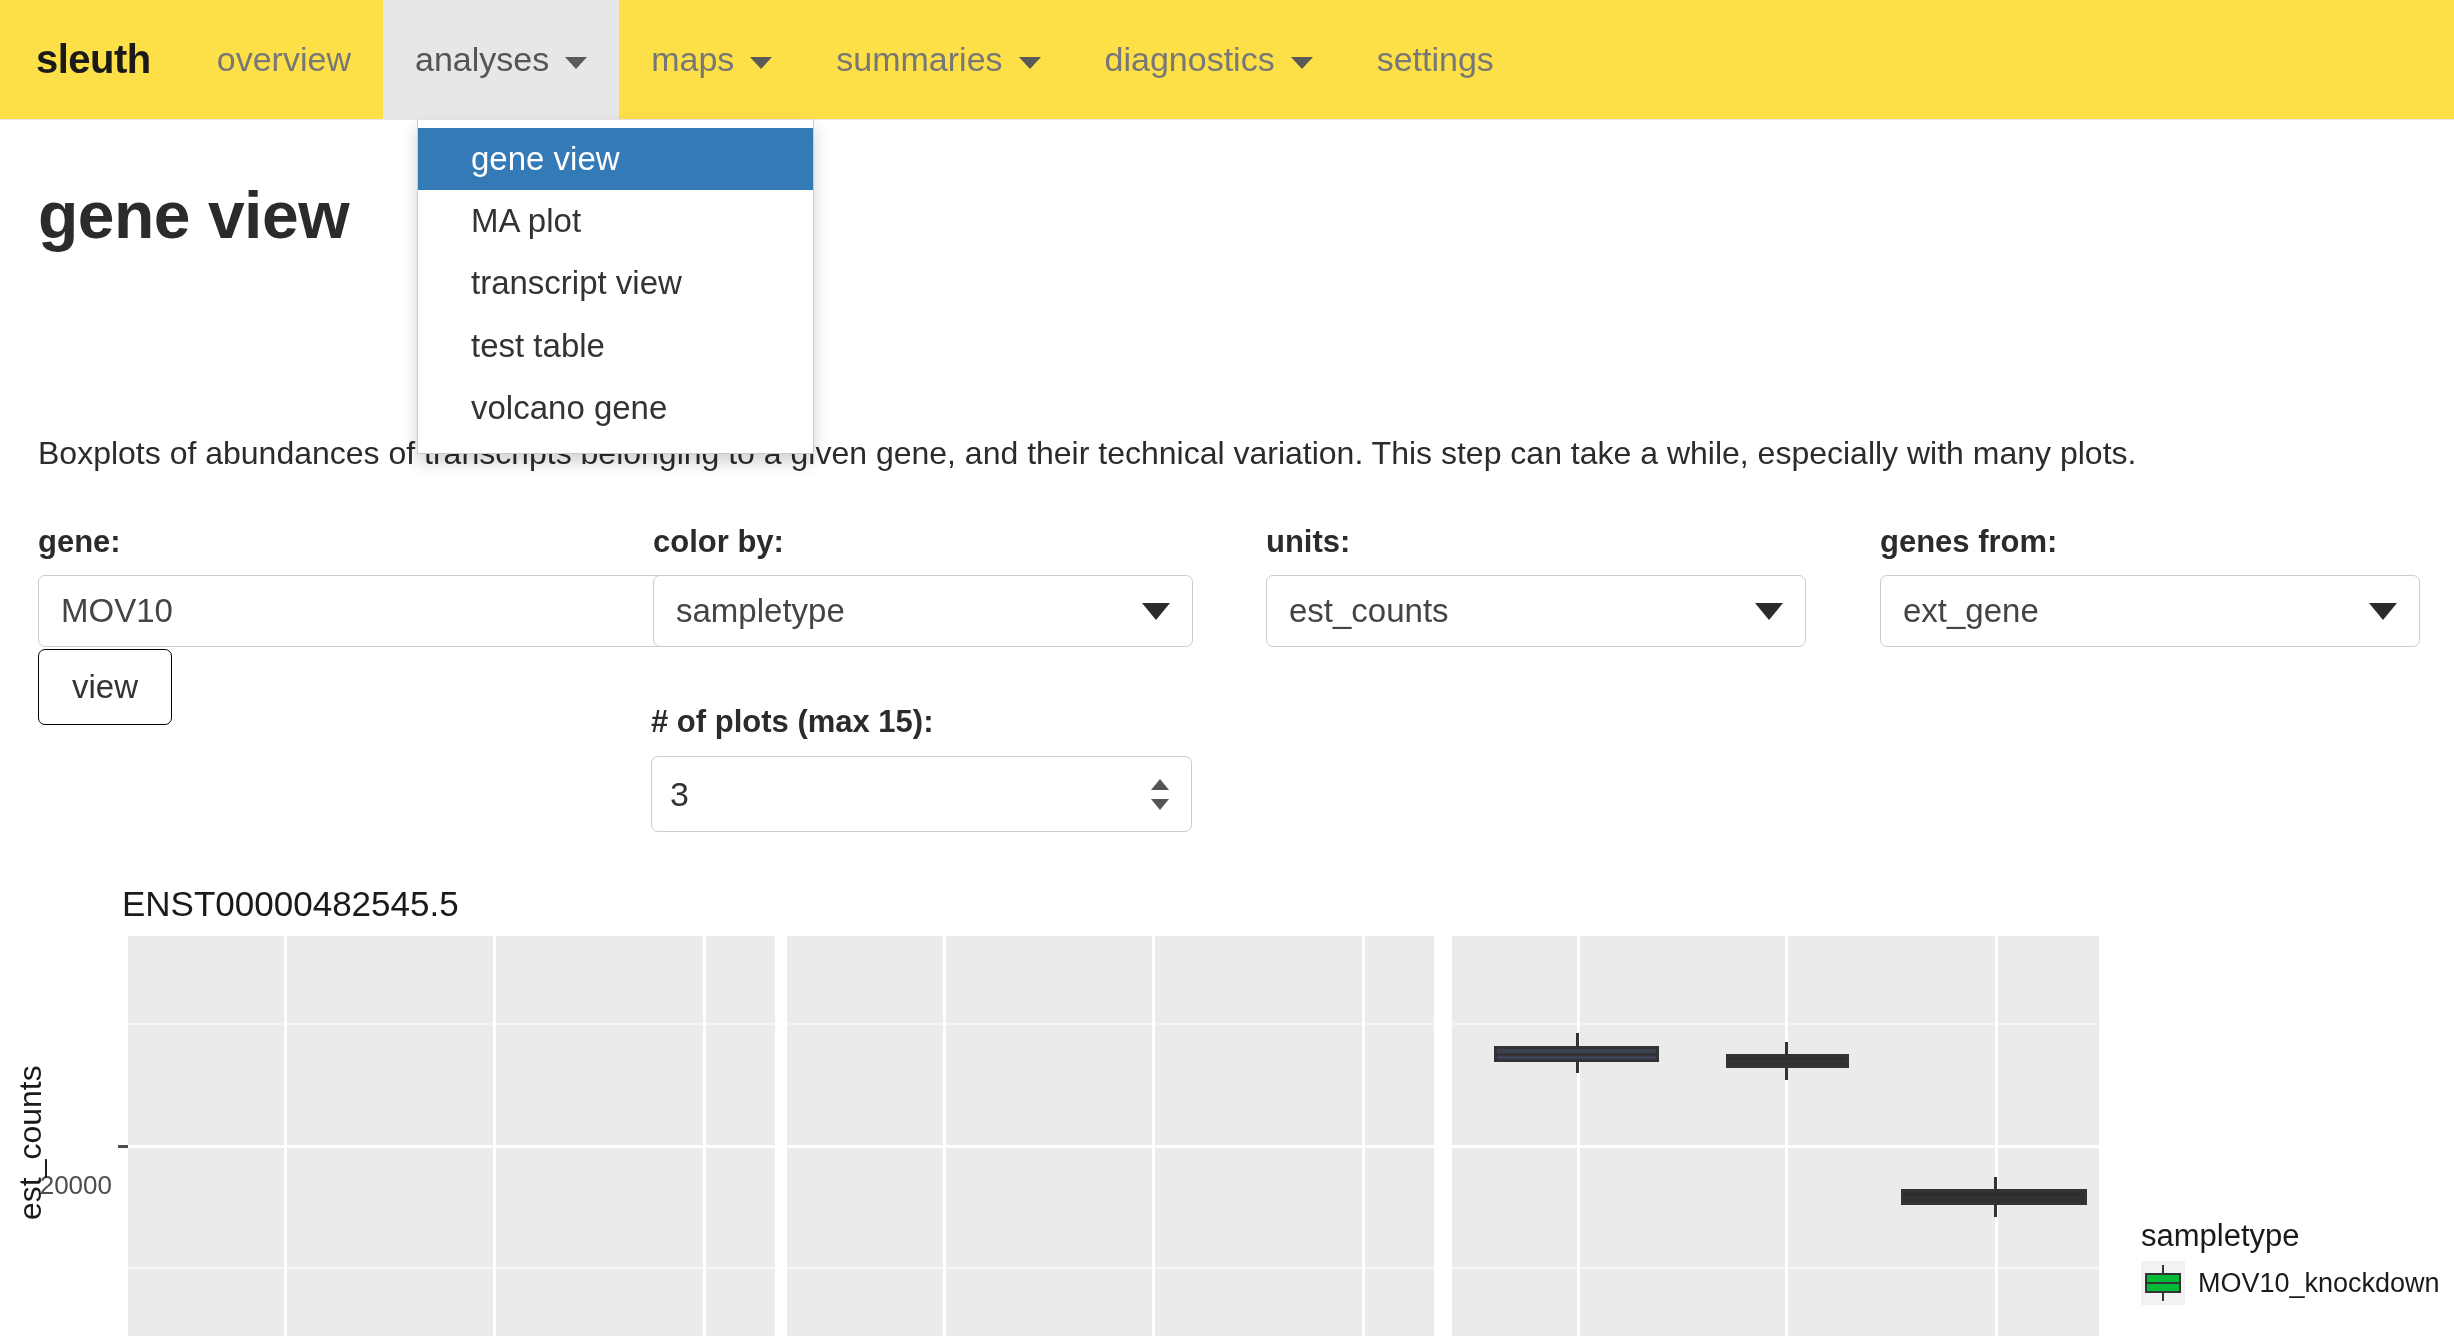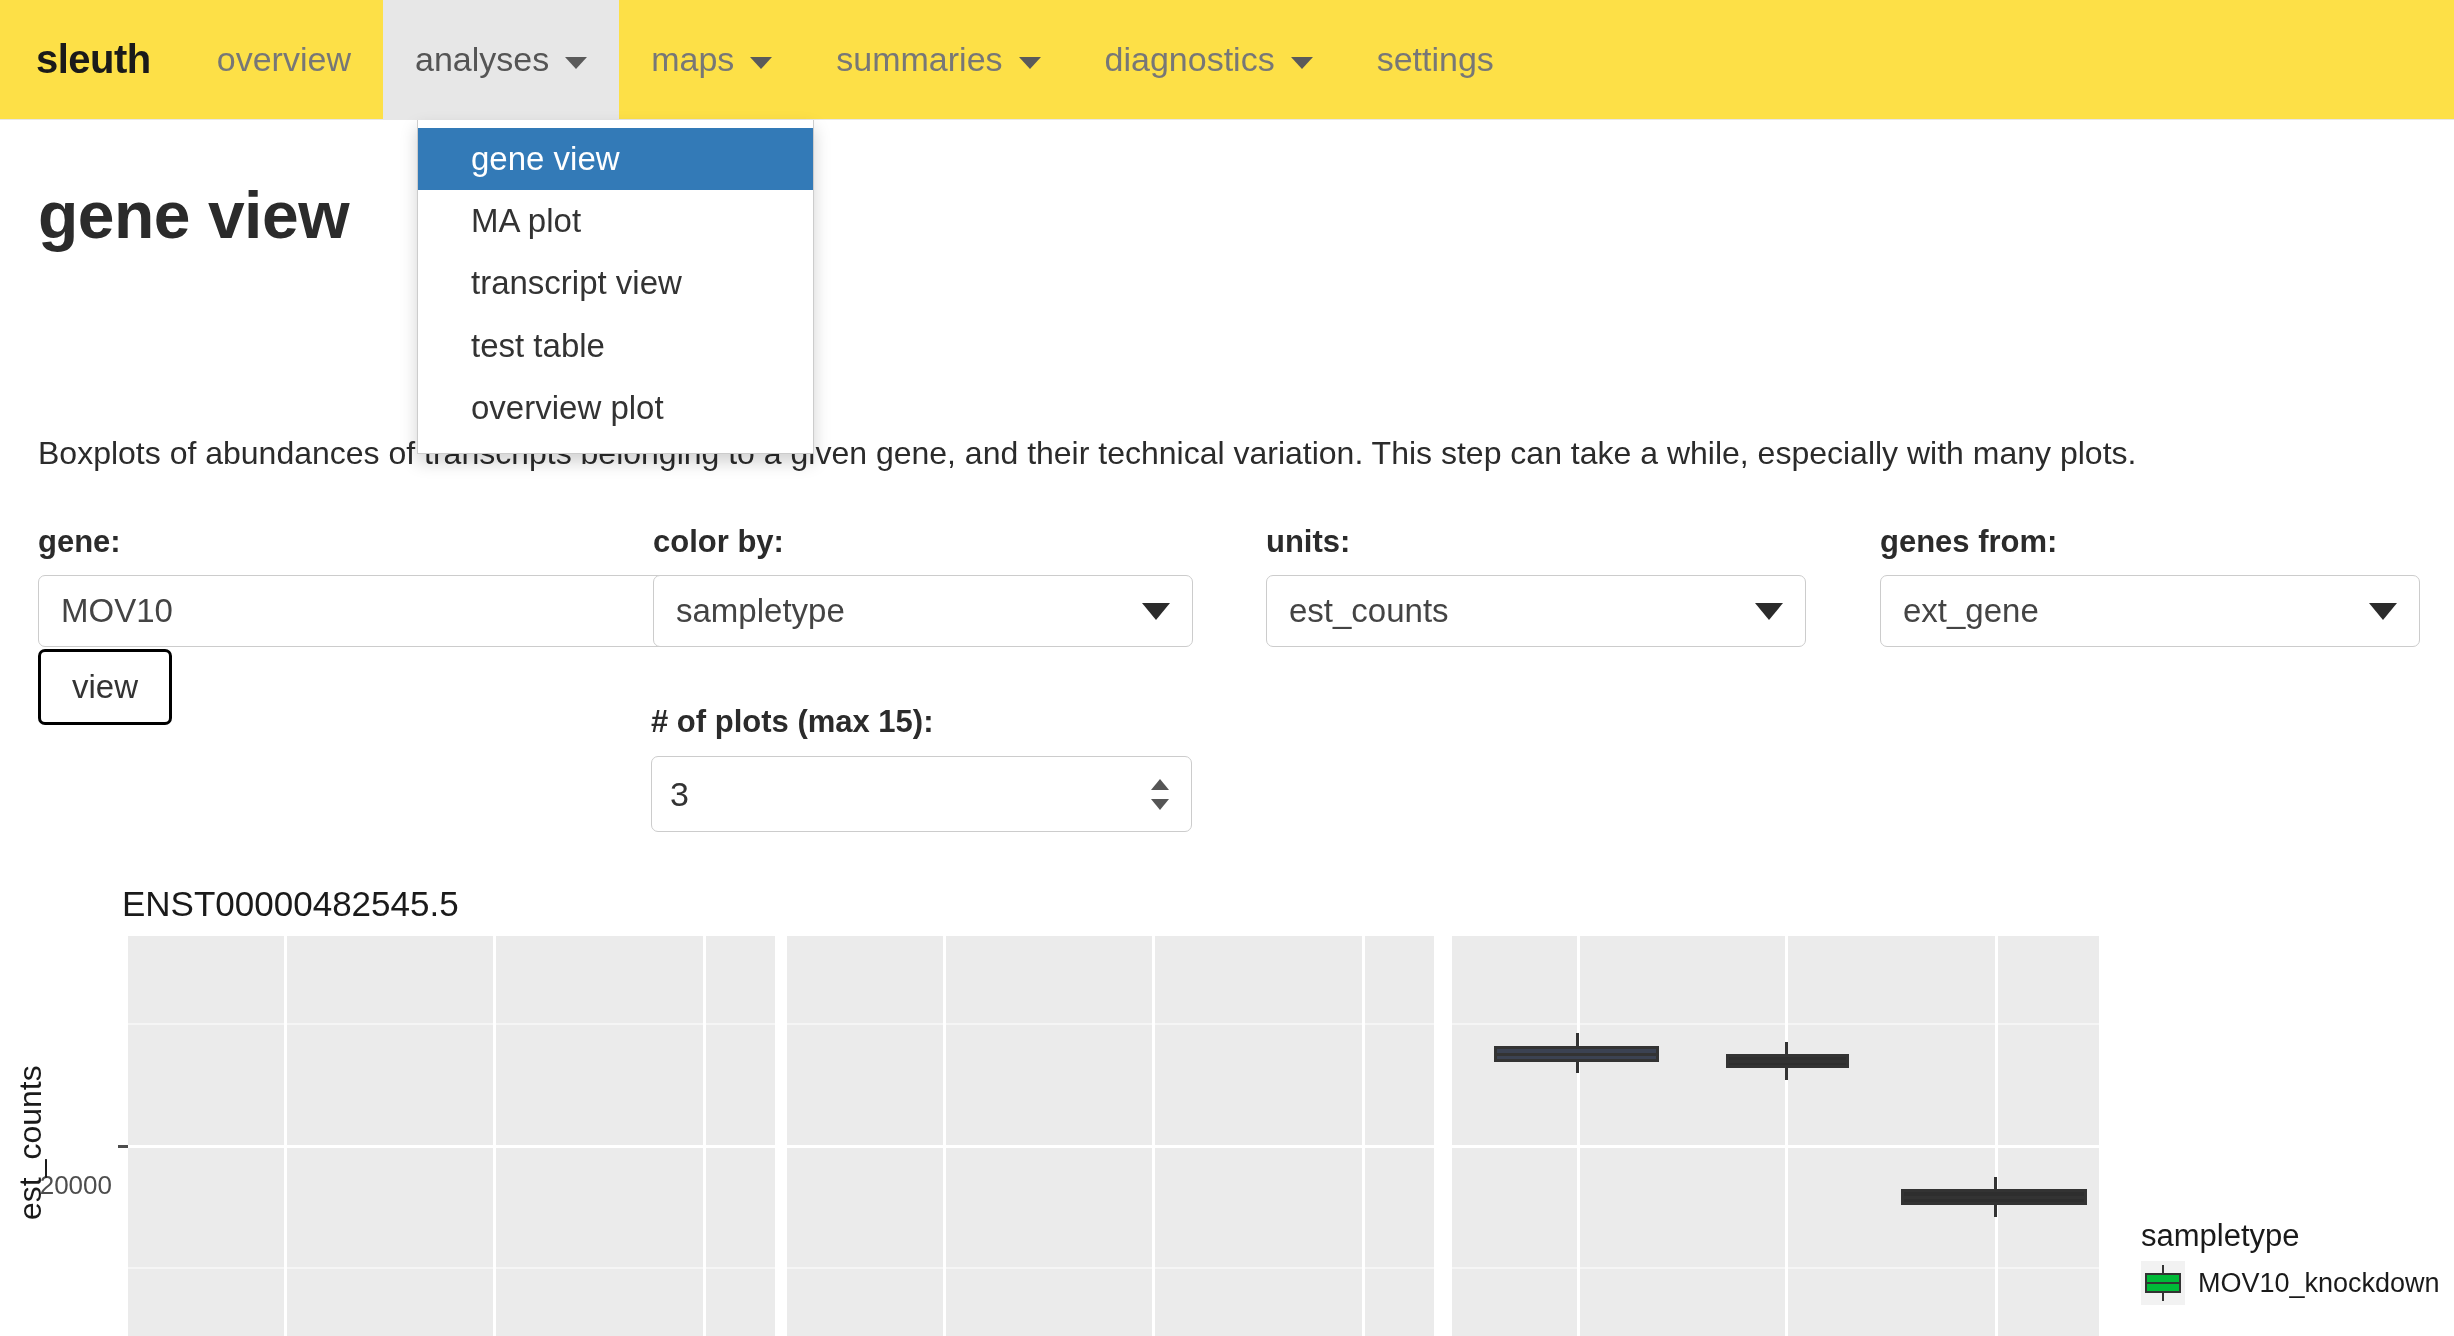"overview plot" div.dropdown-item { text: overview plot -> volcano gene }
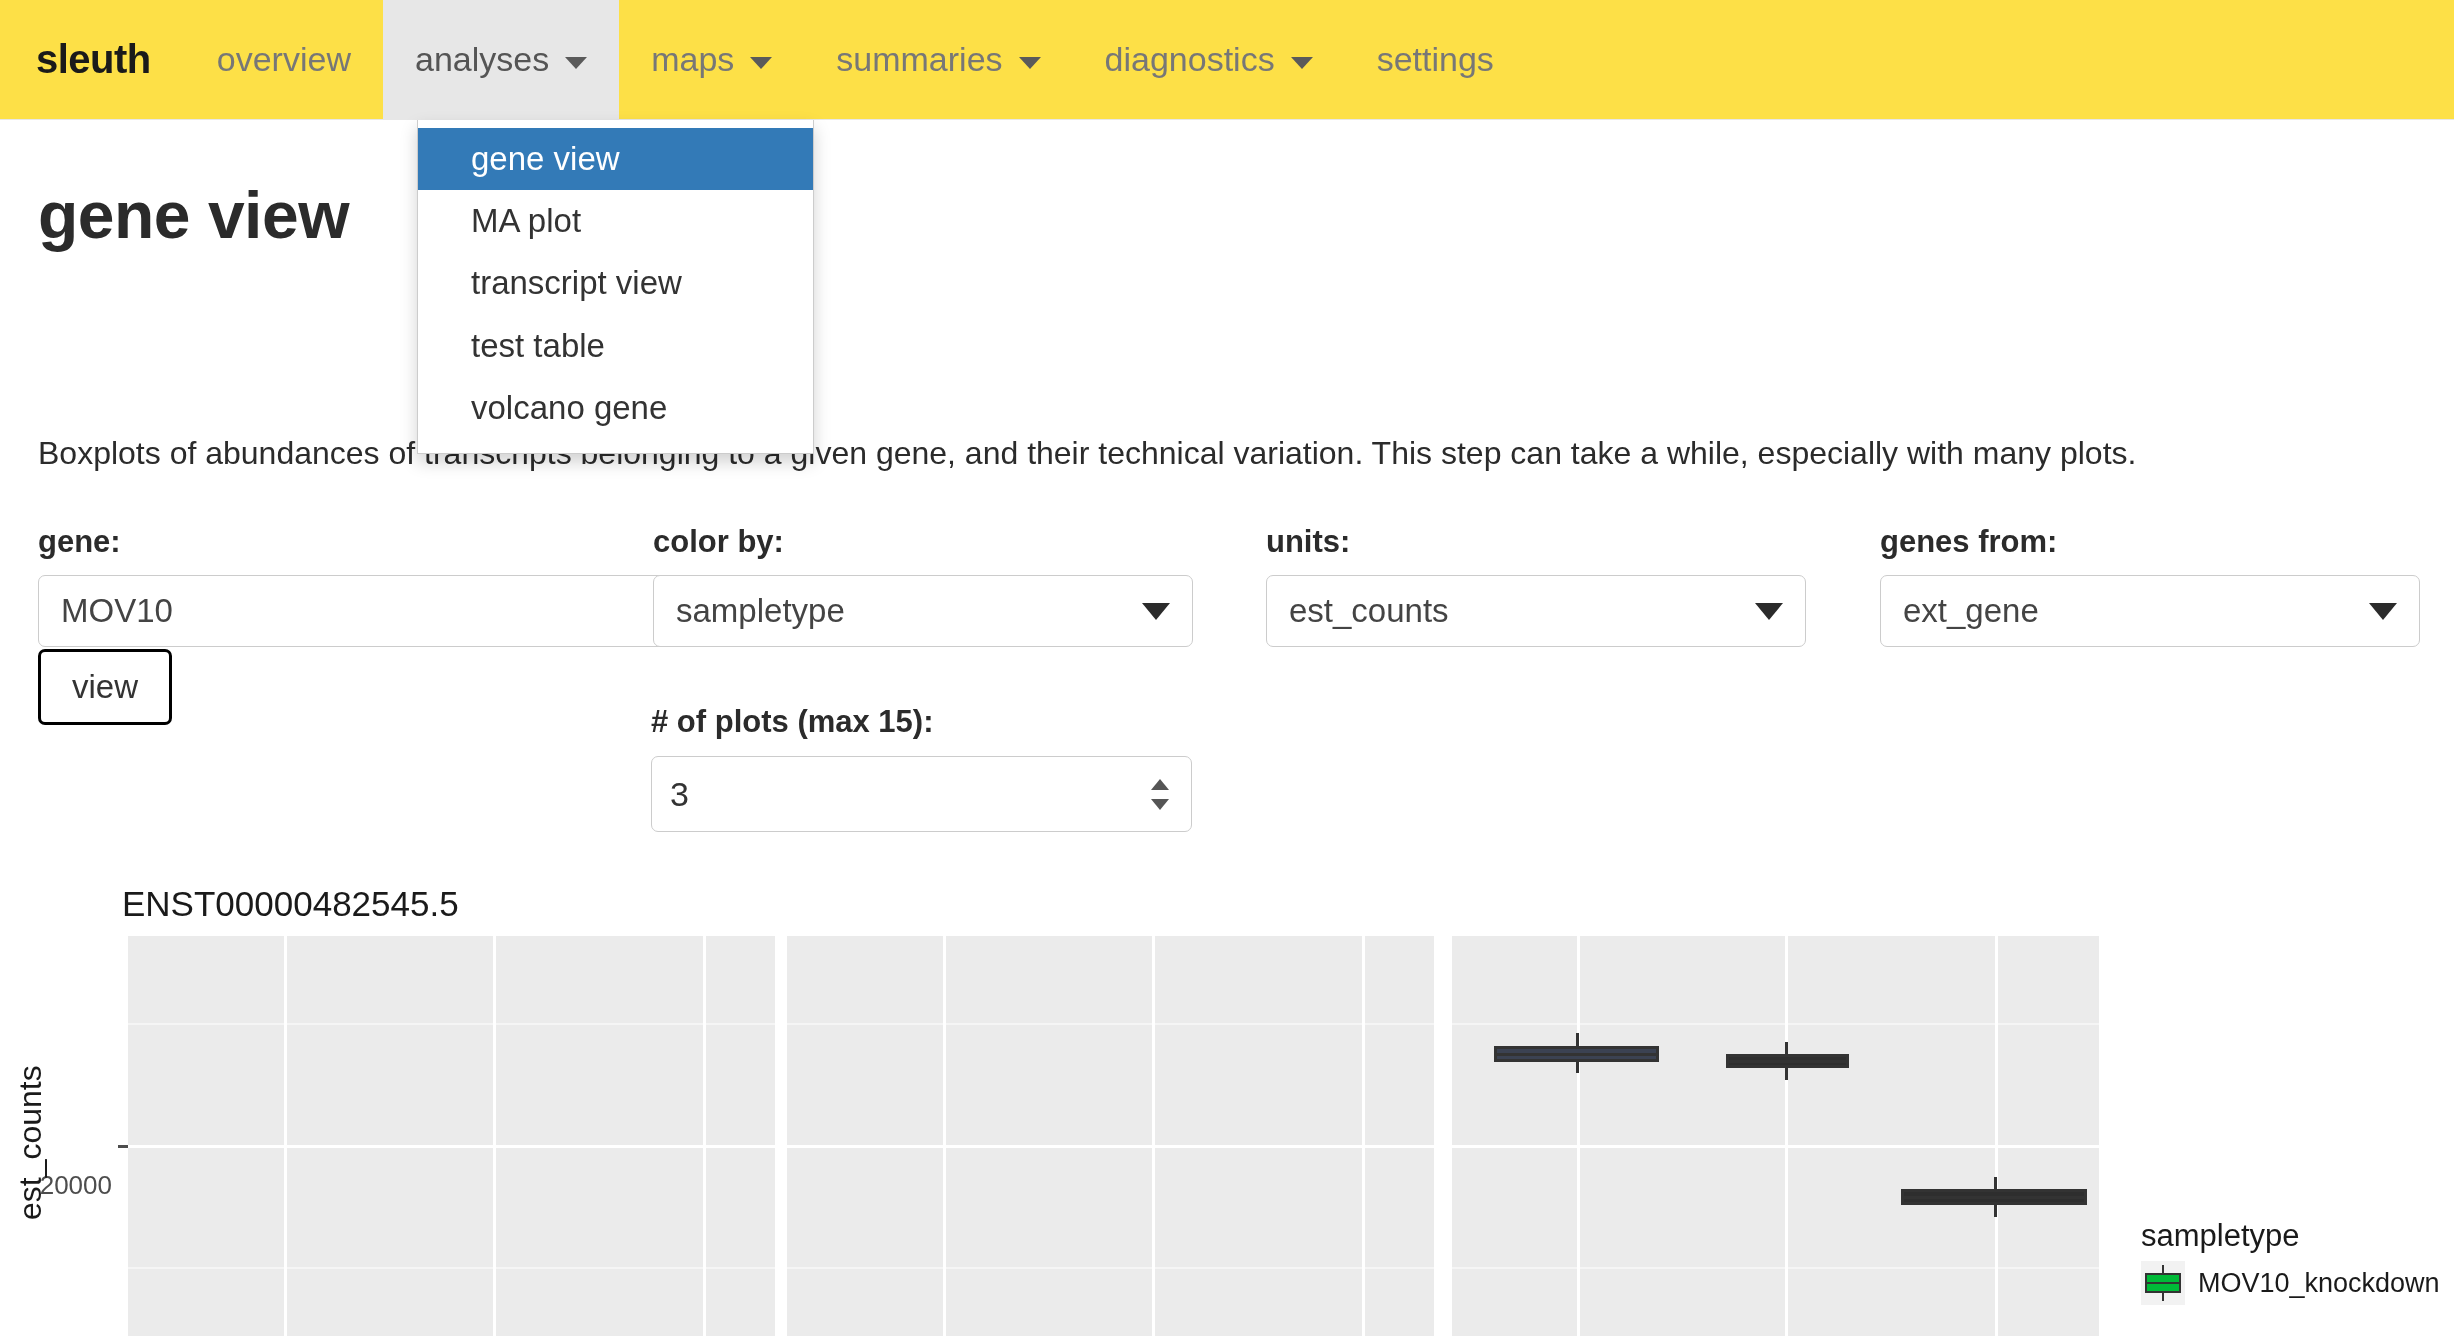"view" .btn-view { border: 3px solid #000000 -> 1px solid #000000 }
